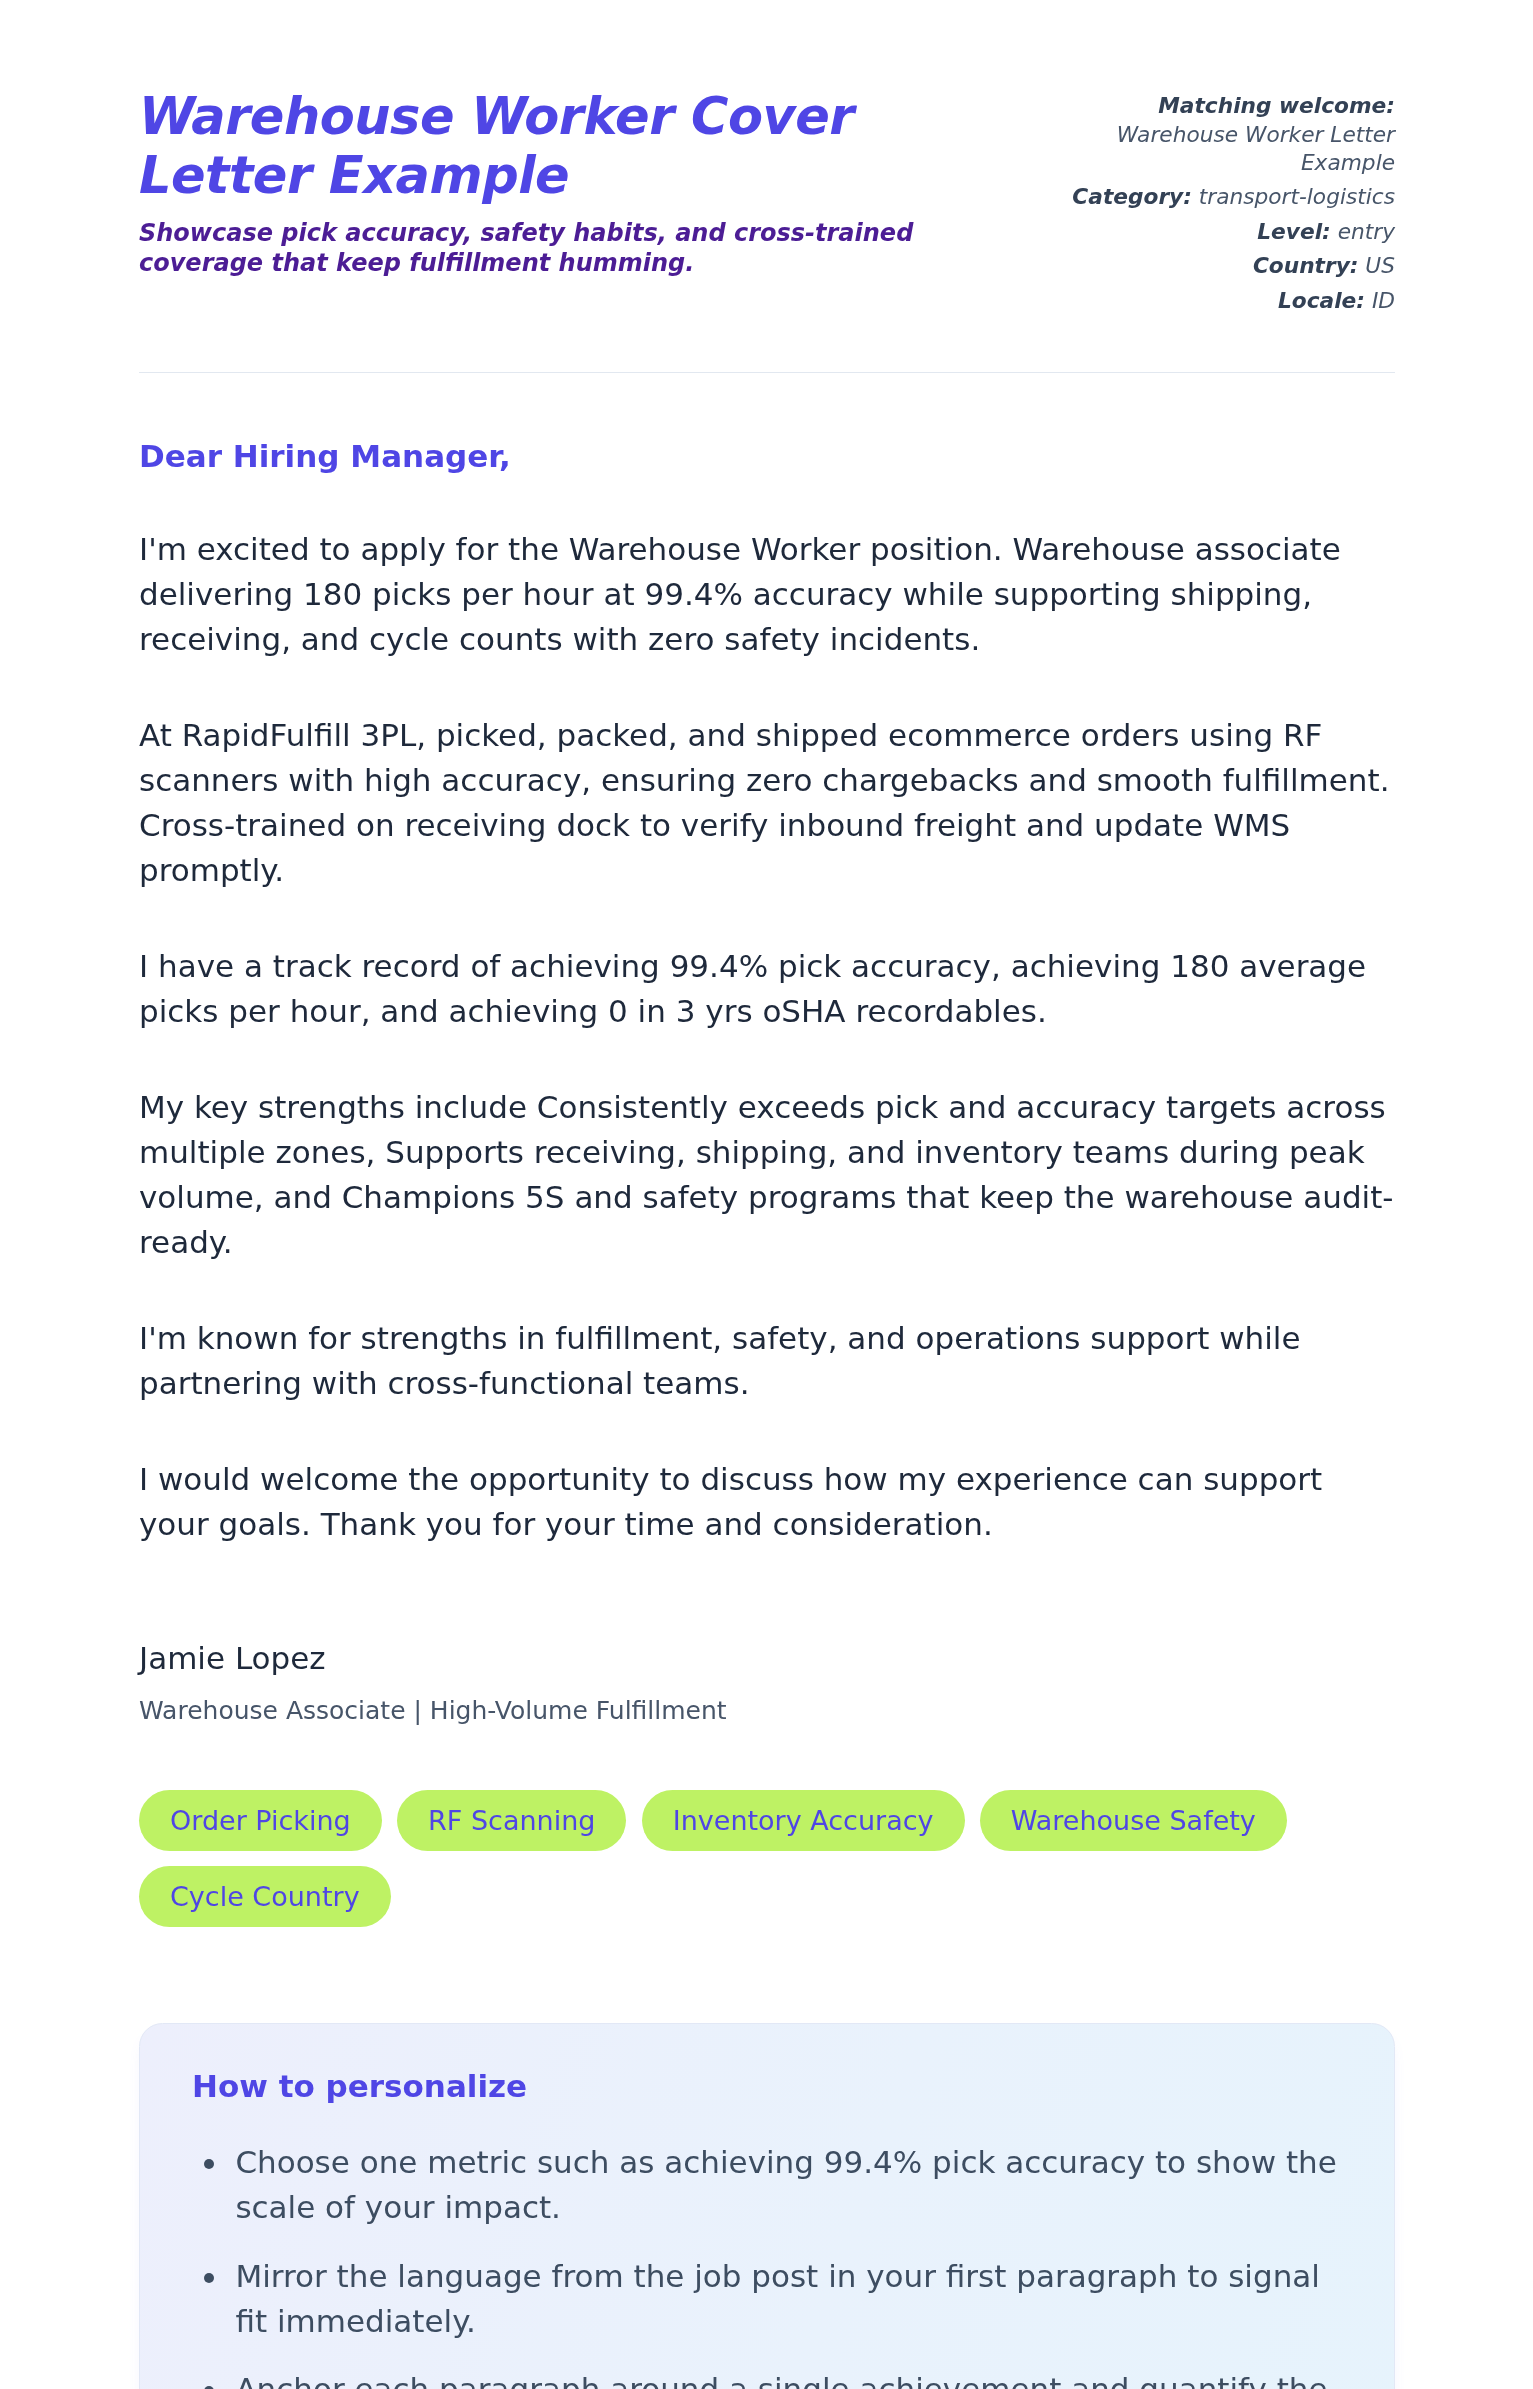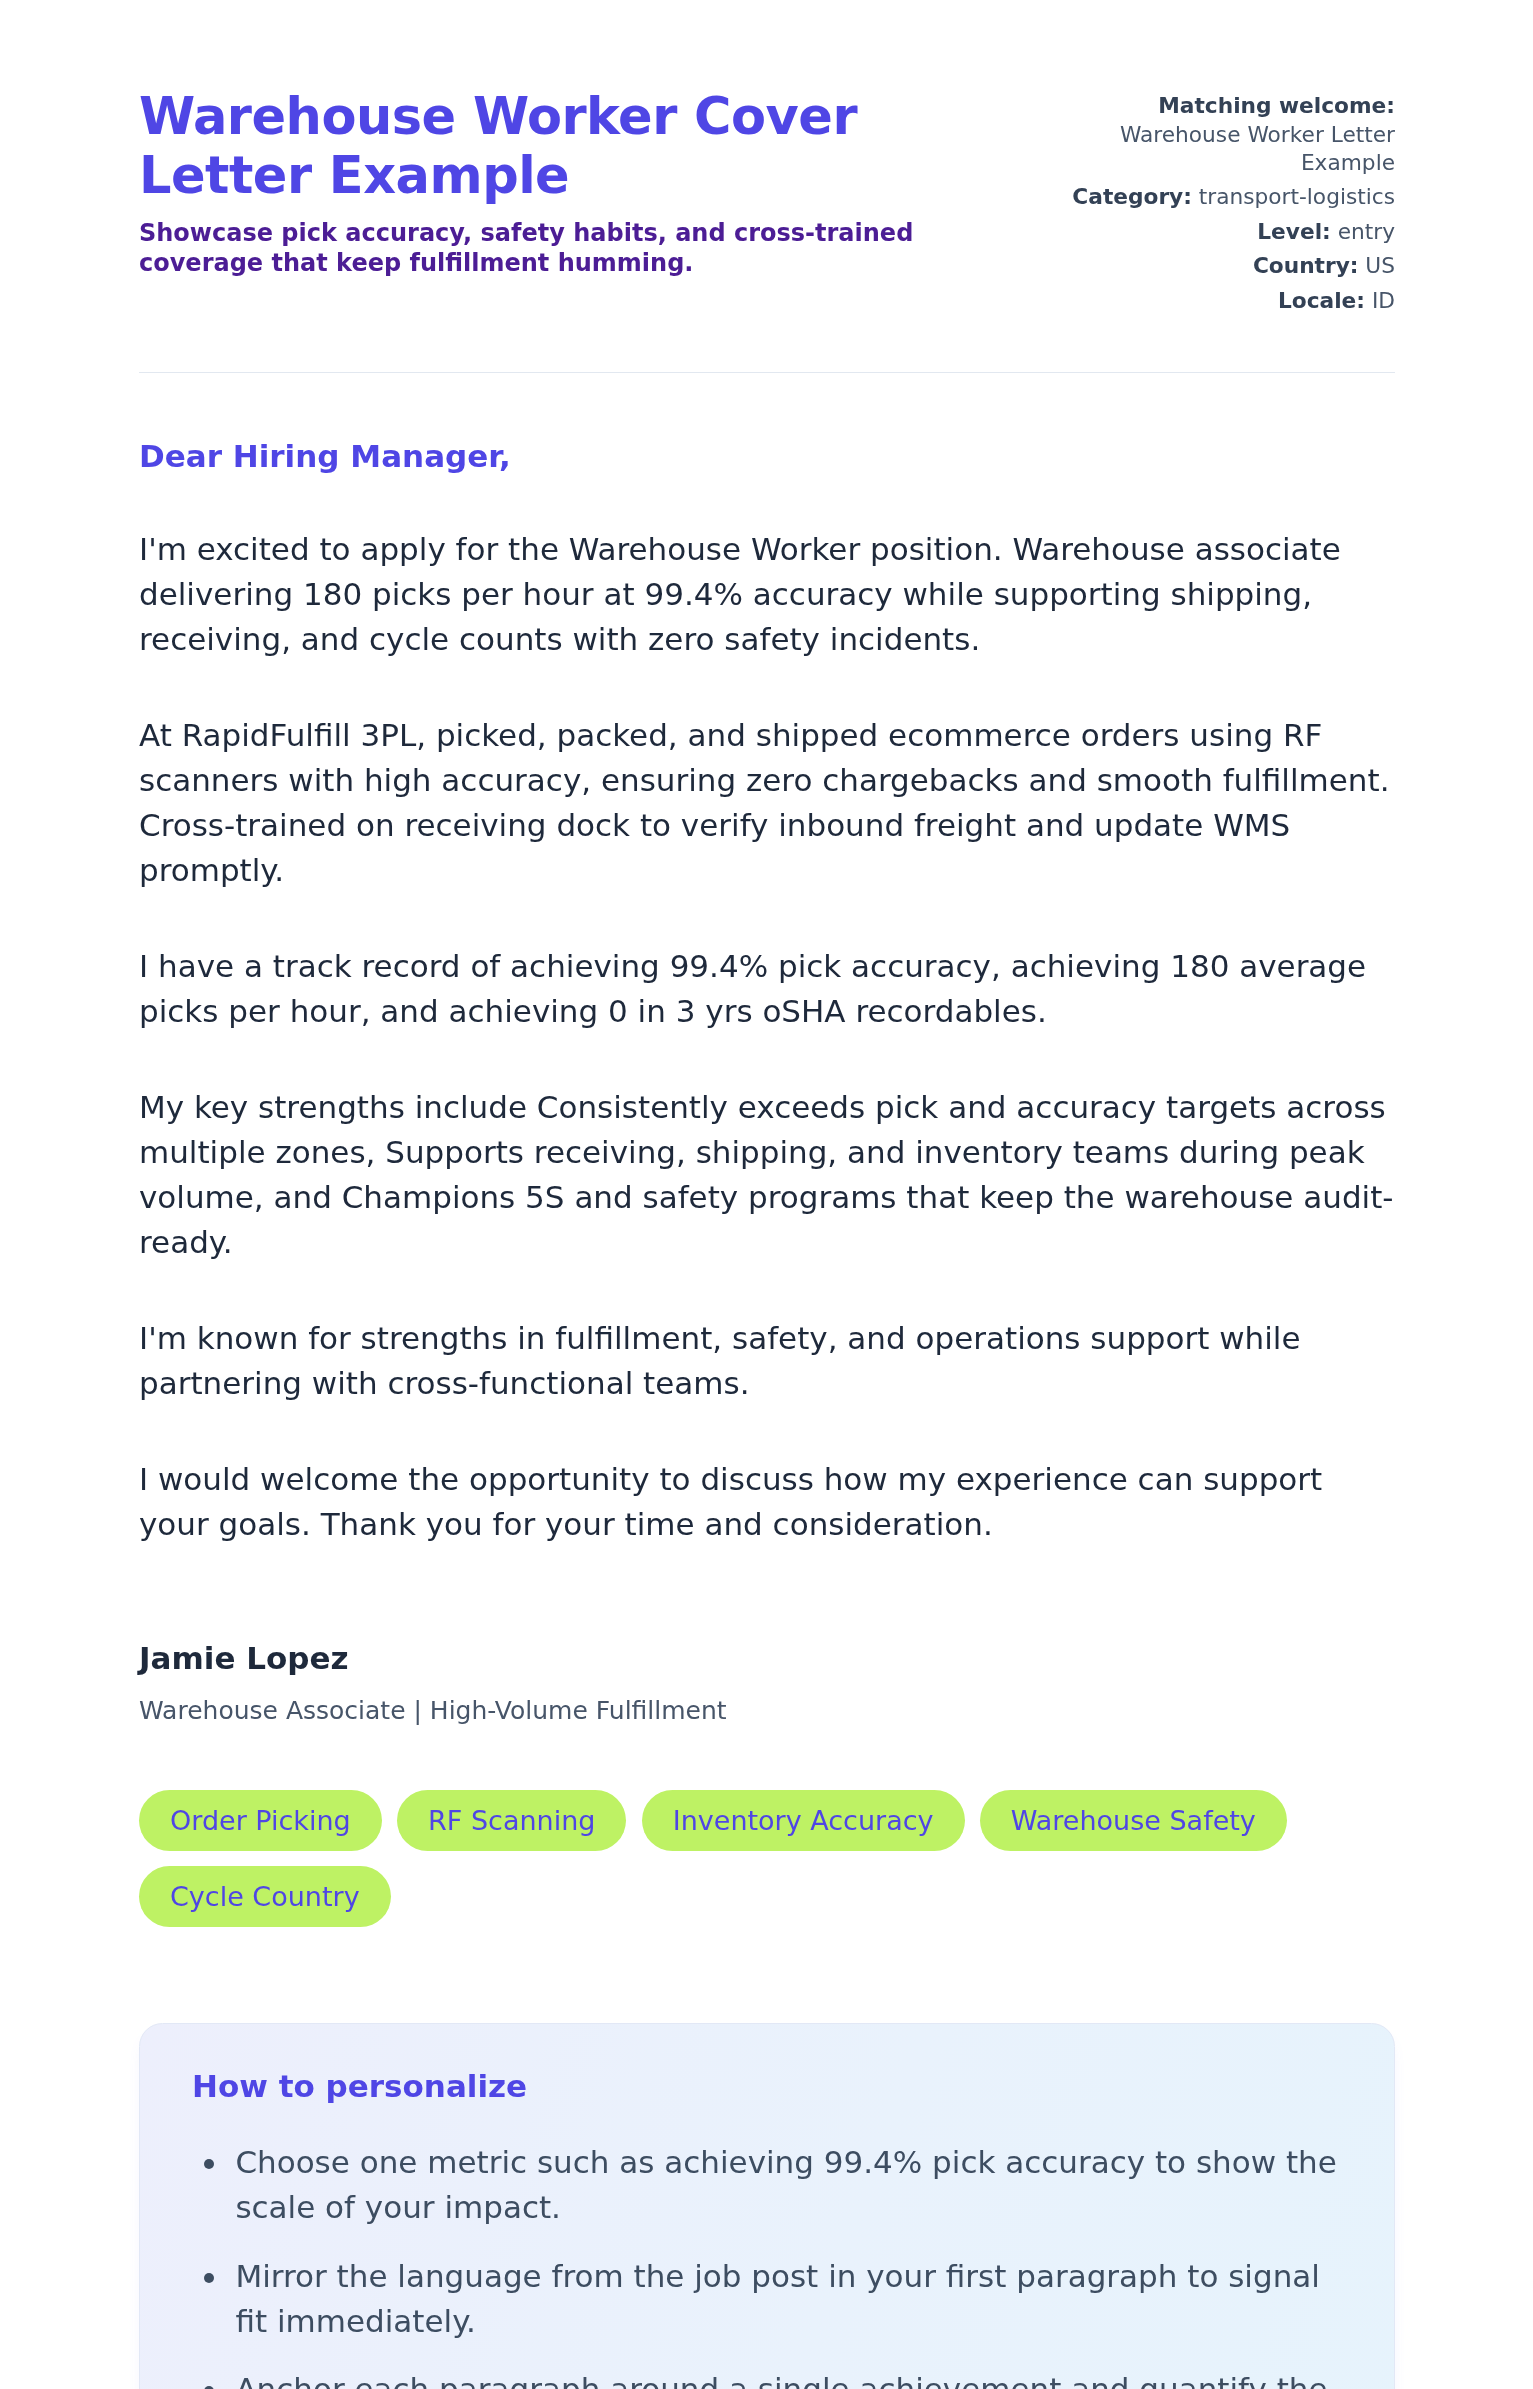"Warehouse Worker Cover Letter Example" .header { font-style: none -> italic }
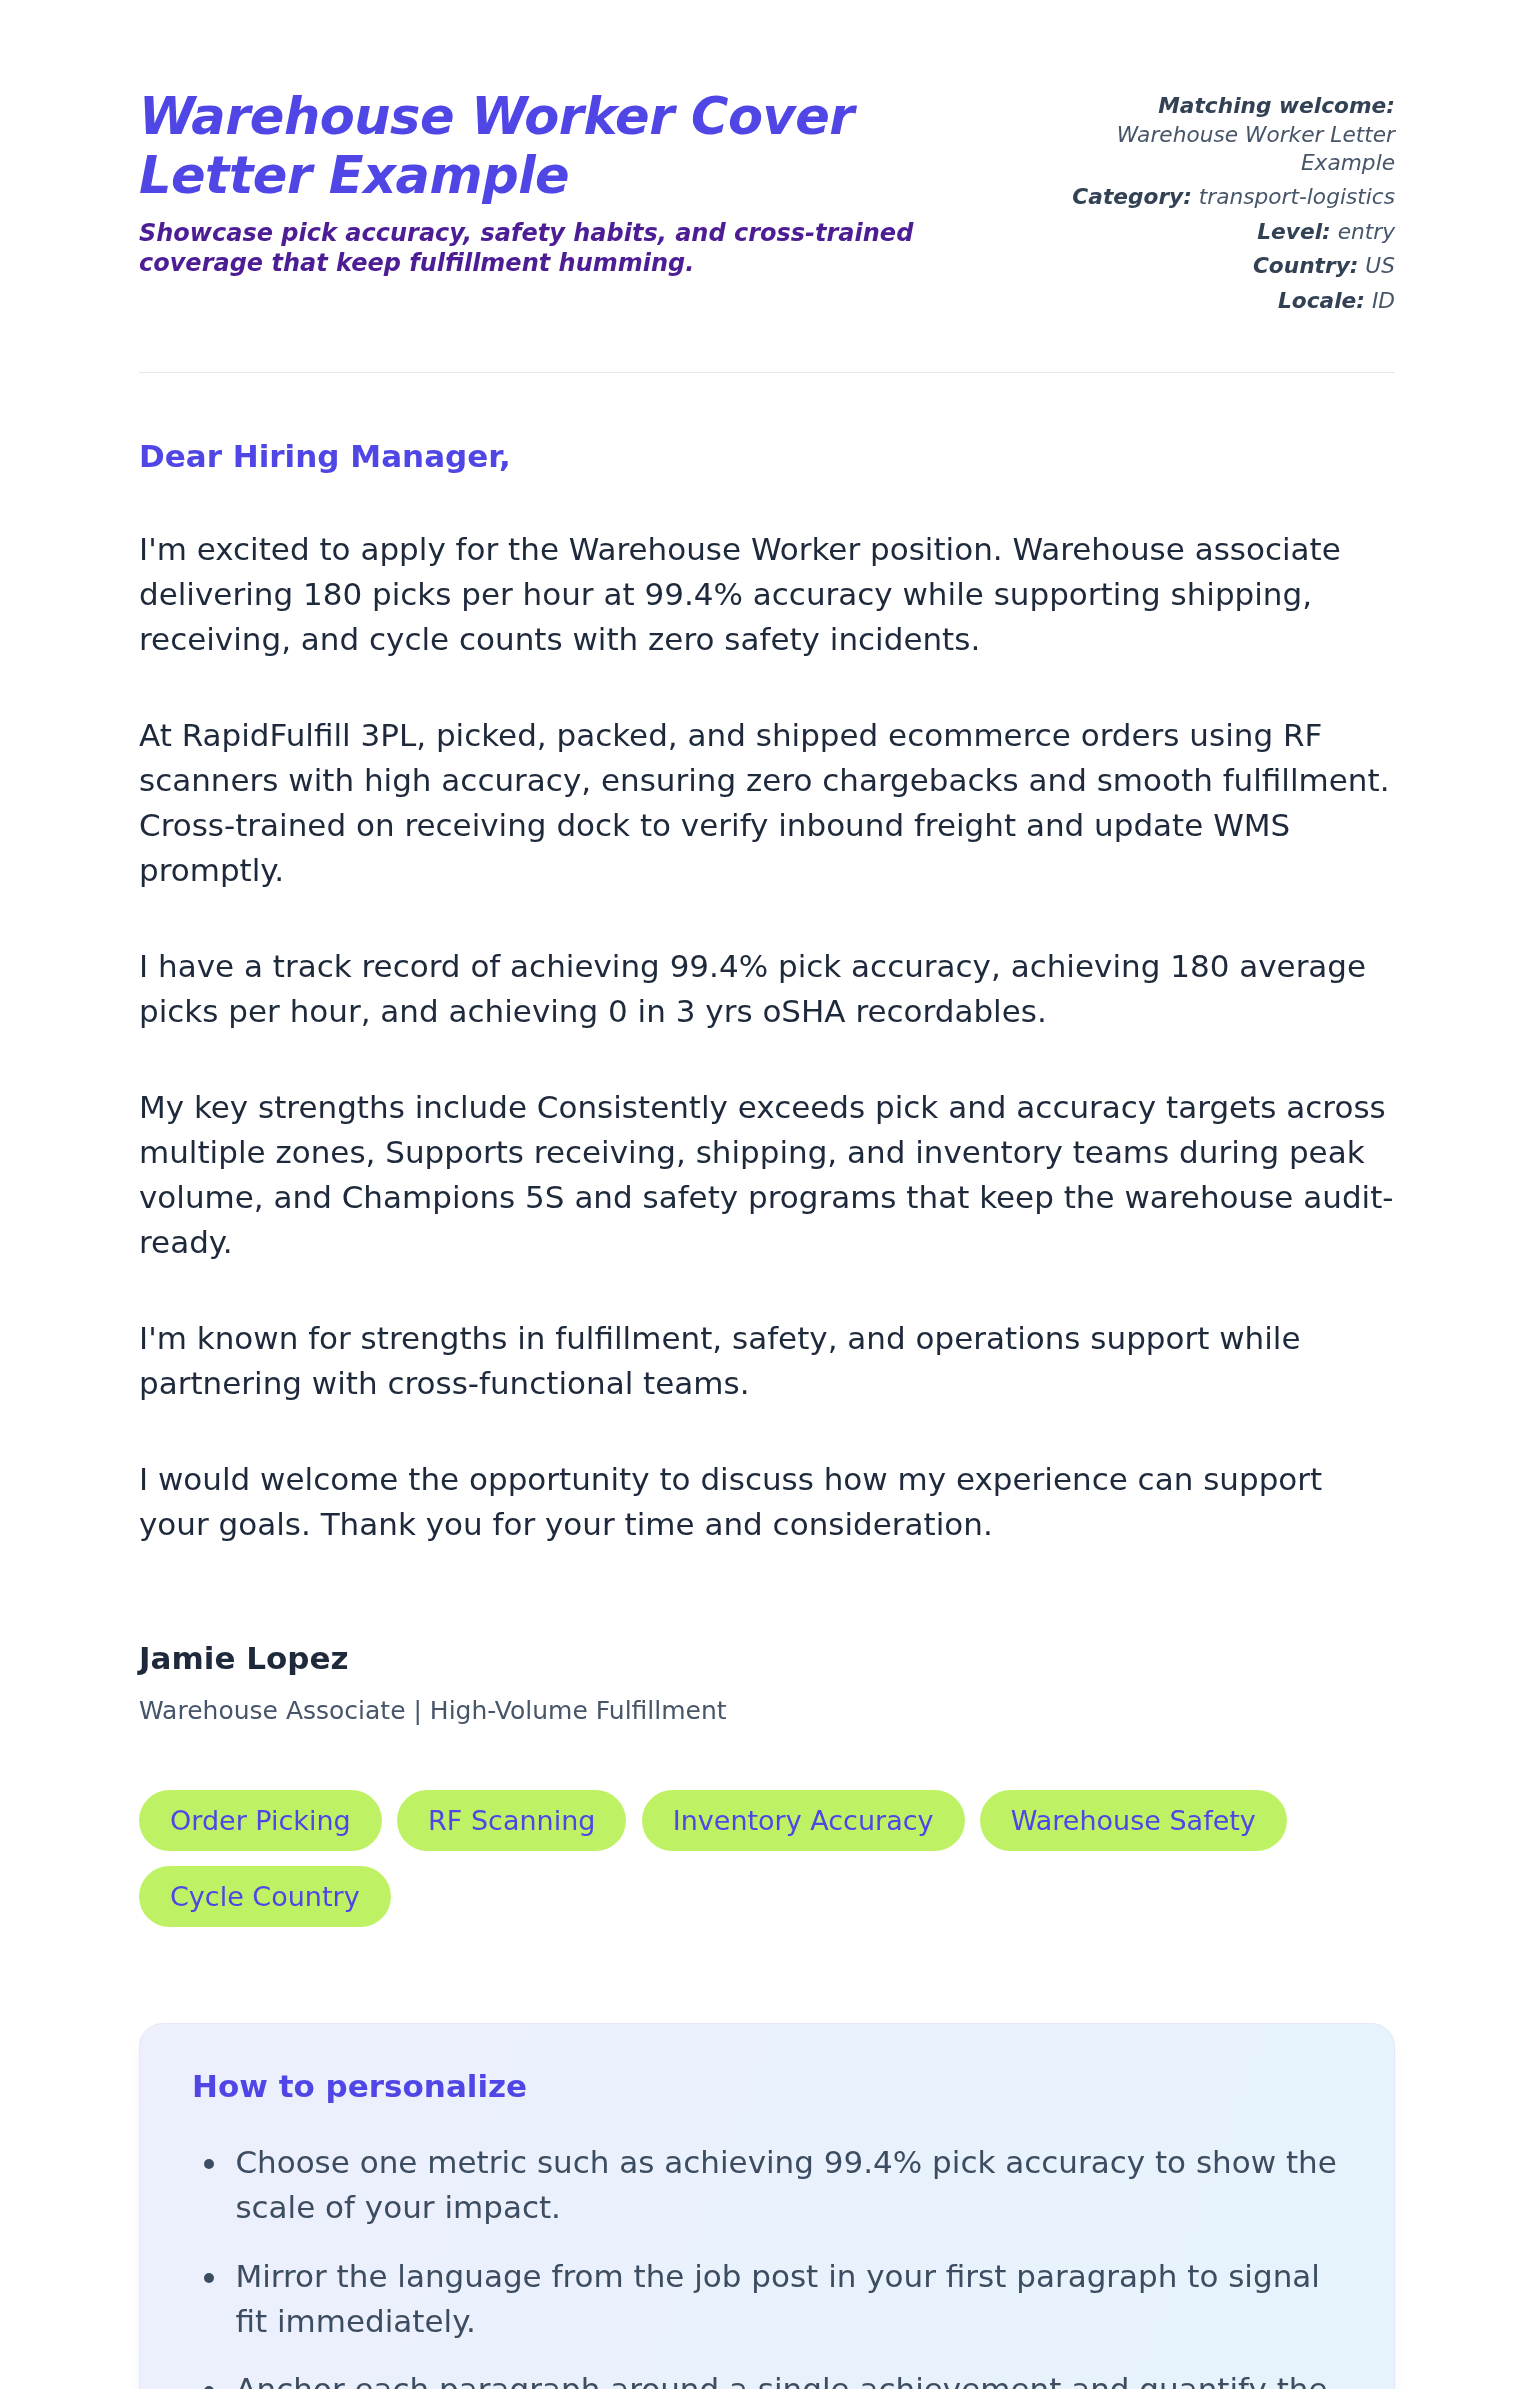"Jamie Lopez" .signature-name { font-weight: 700 -> 400 }
